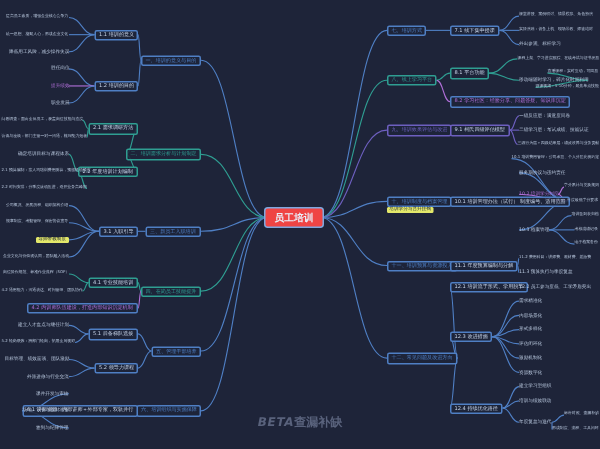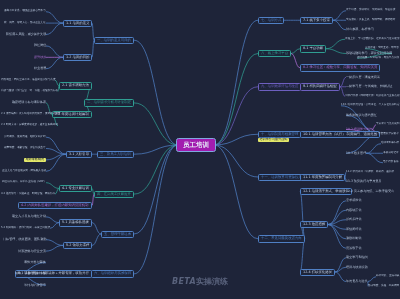"员工培训" .root { background: #a21caf -> #ef4444 }
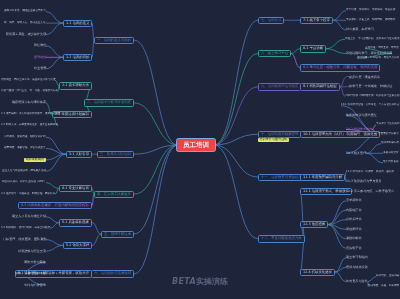"实操演练" span.wm-cn { text: 实操演练 -> 查漏补缺 }
